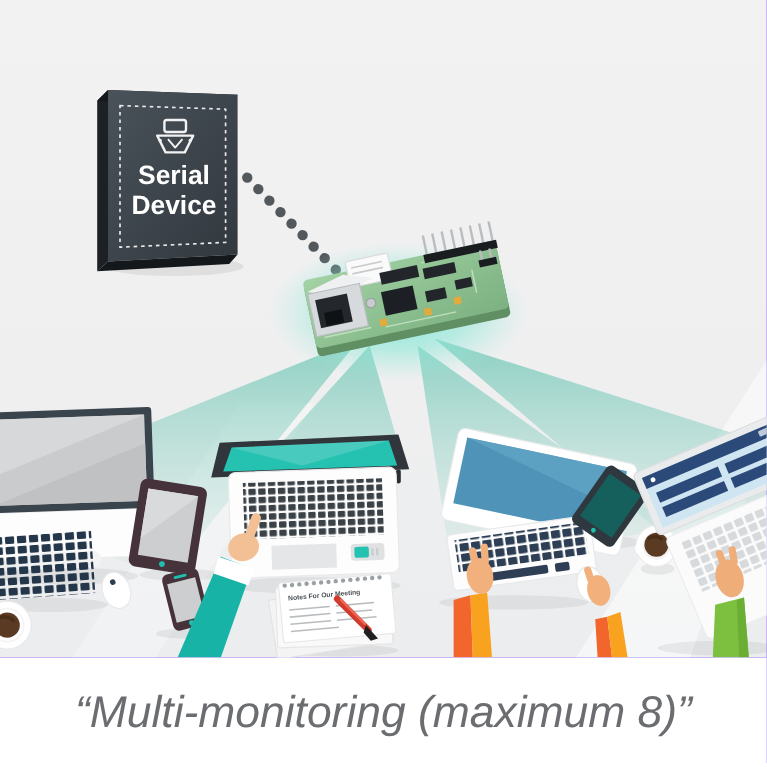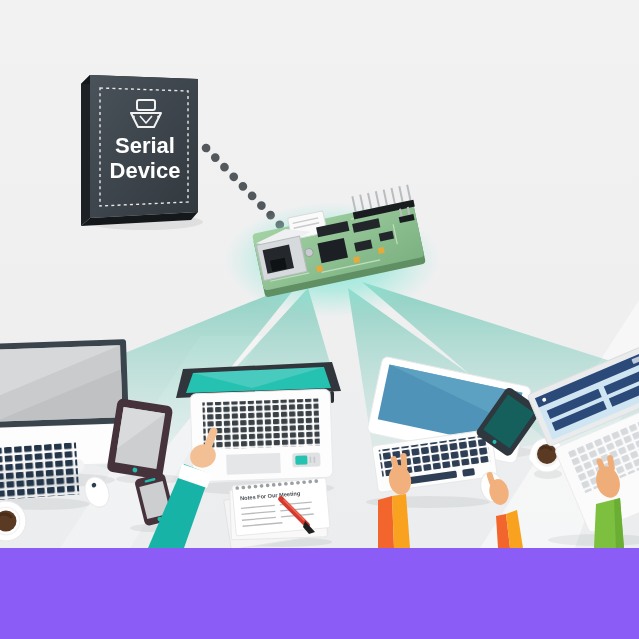"“Multi-monitoring (maximum 8)”" div.caption-band { html: none -> <div> <span>“Multi-monitoring (maximum 8)”</span> </div> }
